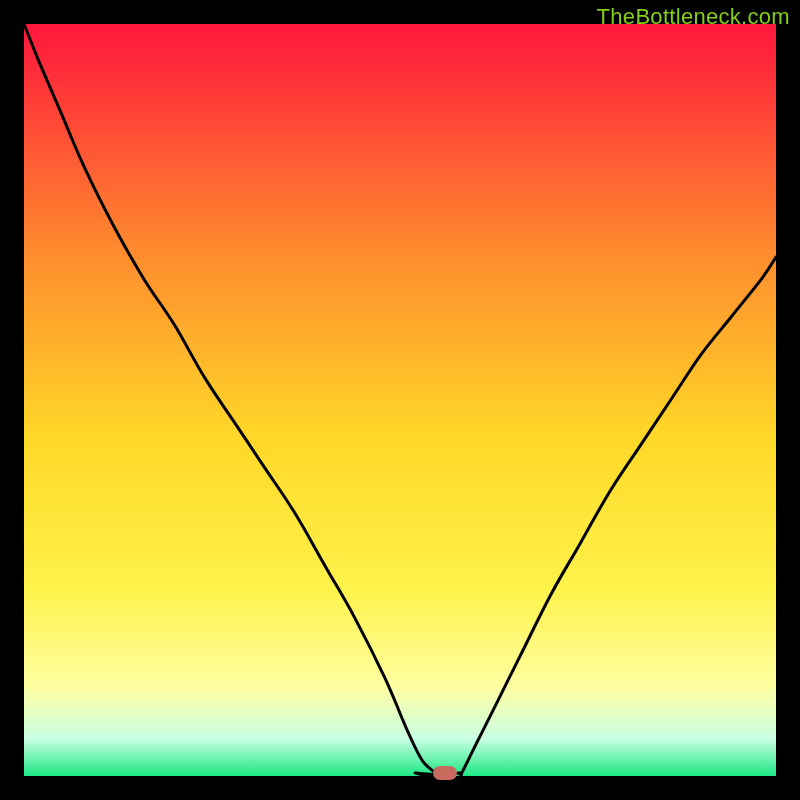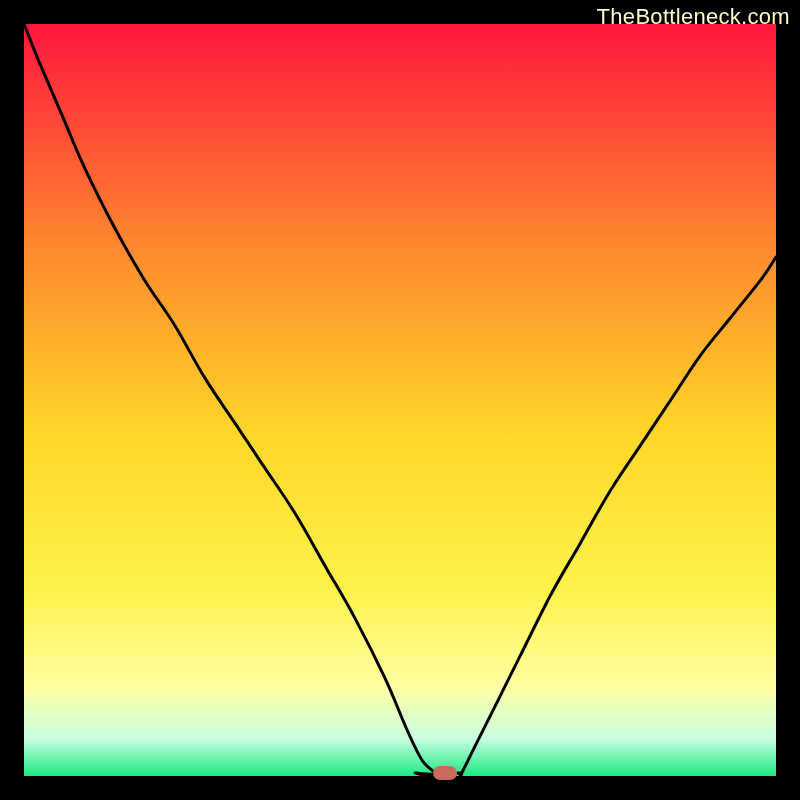"TheBottleneck.com" .watermark { color: #fef9c3 -> #84cc16 }
